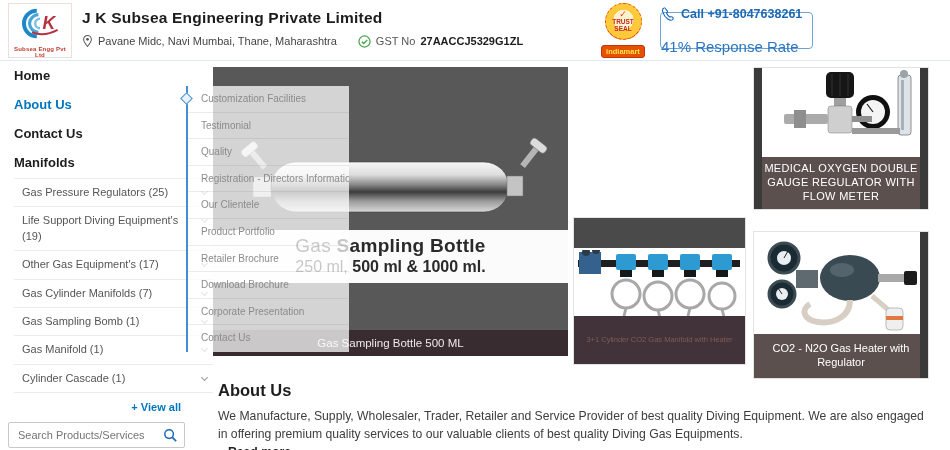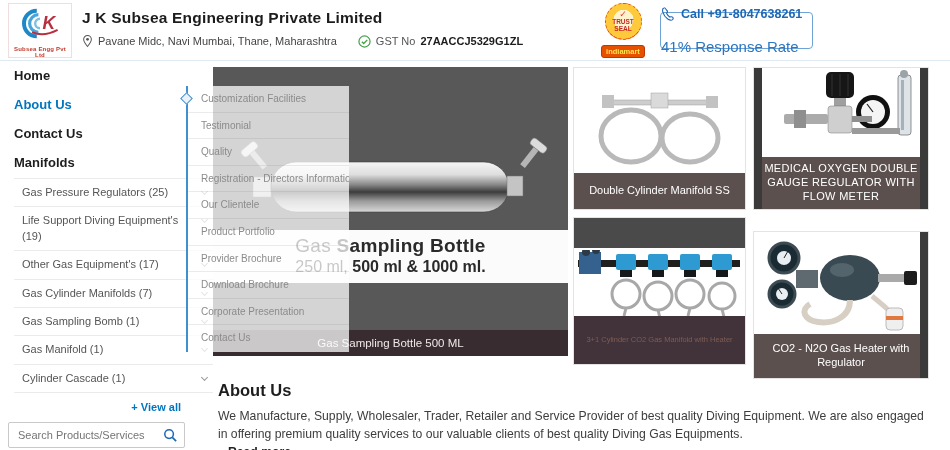"Double Cylinder Manifold SS" div.cell { html: <div> <svg> <rect></rect> <rect></rect> <rect></rect> <rect></rect> <ellipse></ellipse> <ellipse></ellipse> </svg> <div>Double Cylinder Manifold SS</div> </div> -> none }
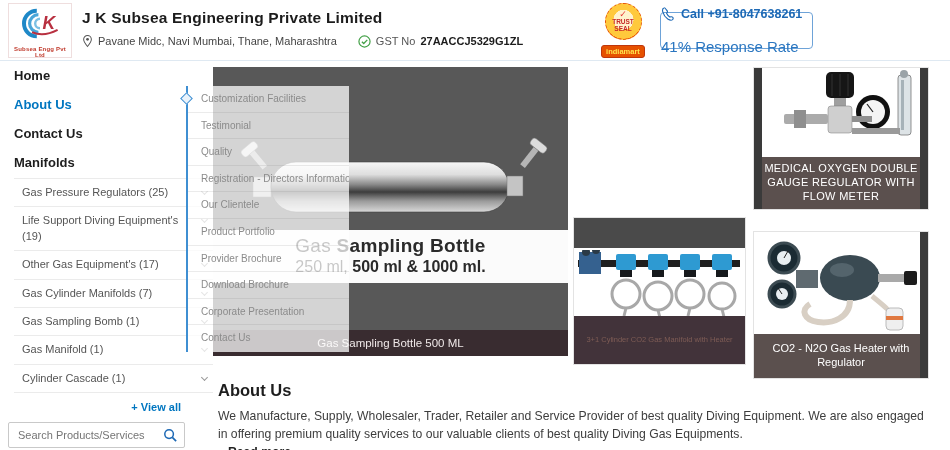"Provider Brochure" div.dd-item { text: Provider -> Retailer }
